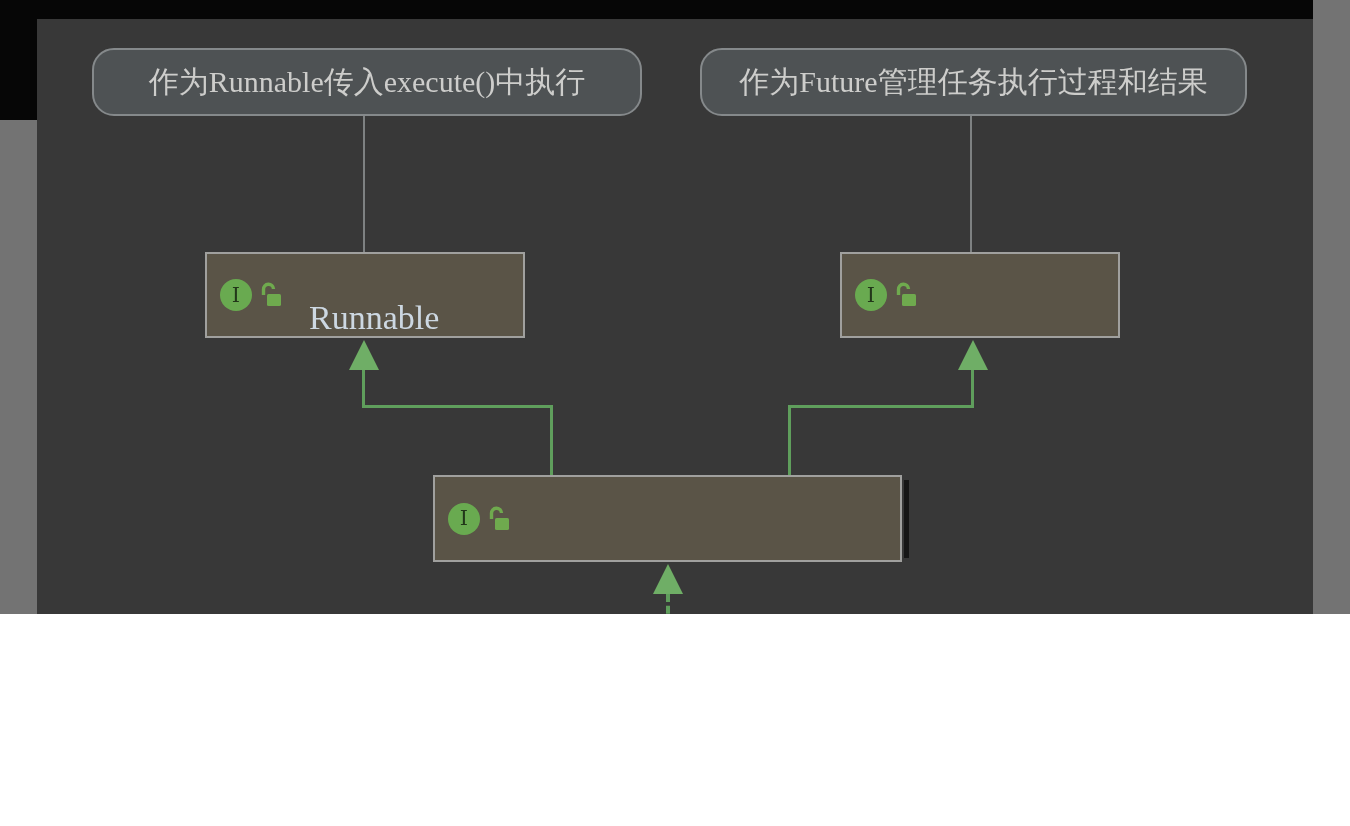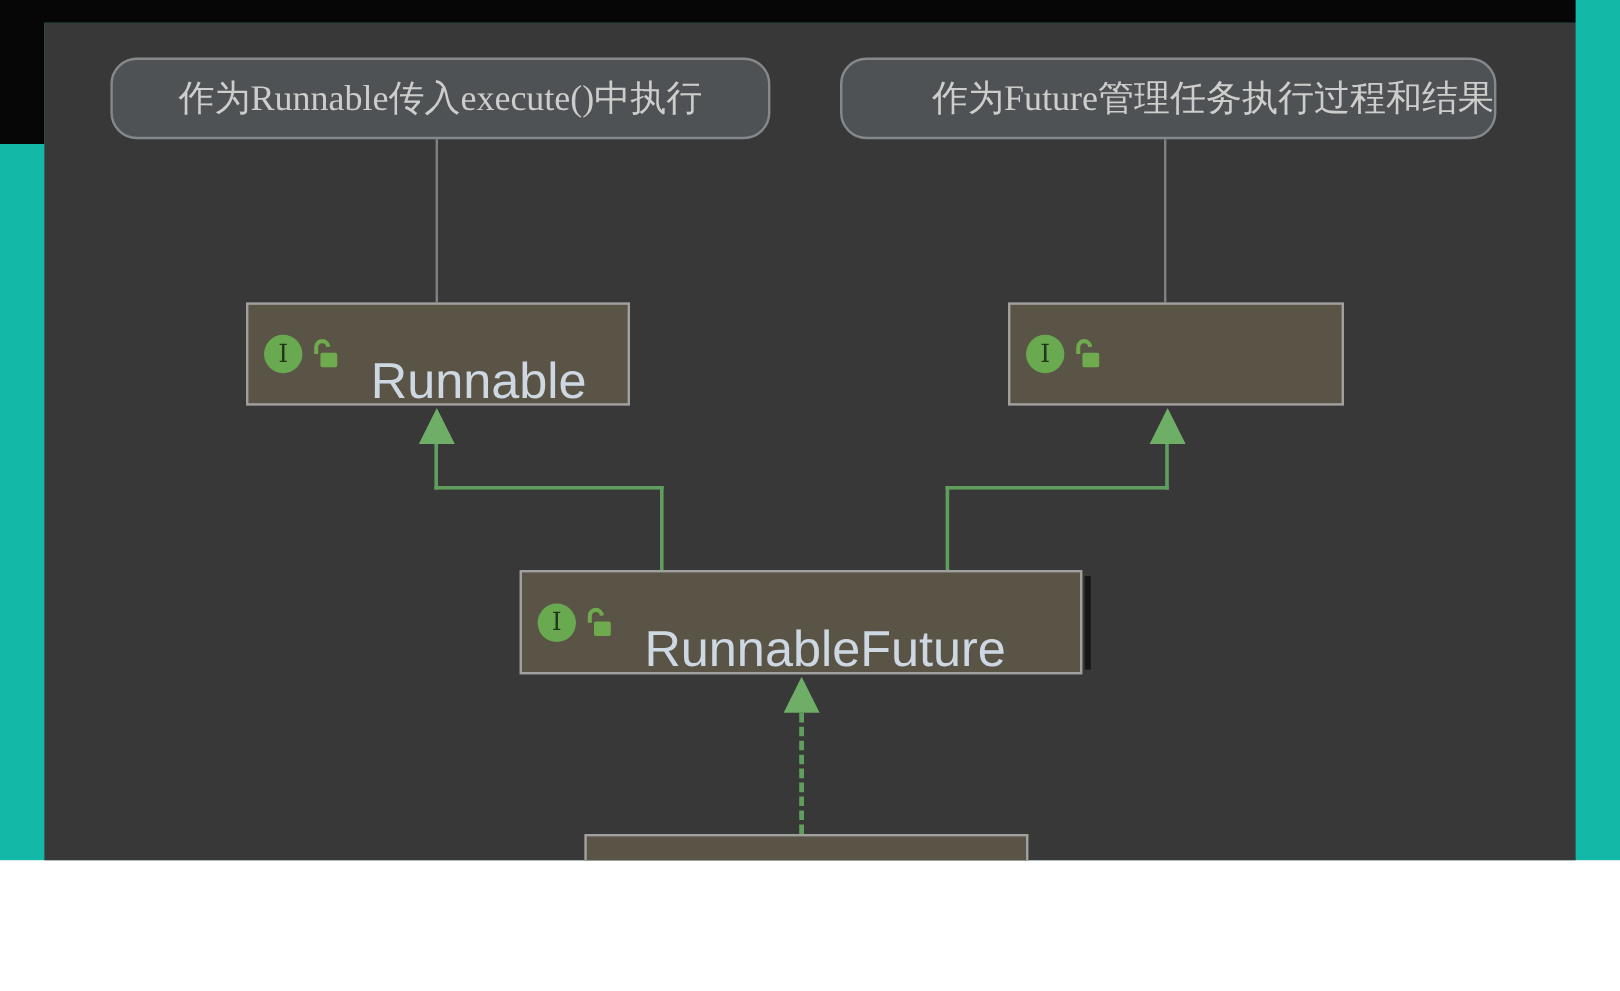"作为Runnable传入execute()中执行" #page { background: #14b8a6 -> #737373; height: 717px -> 614px }
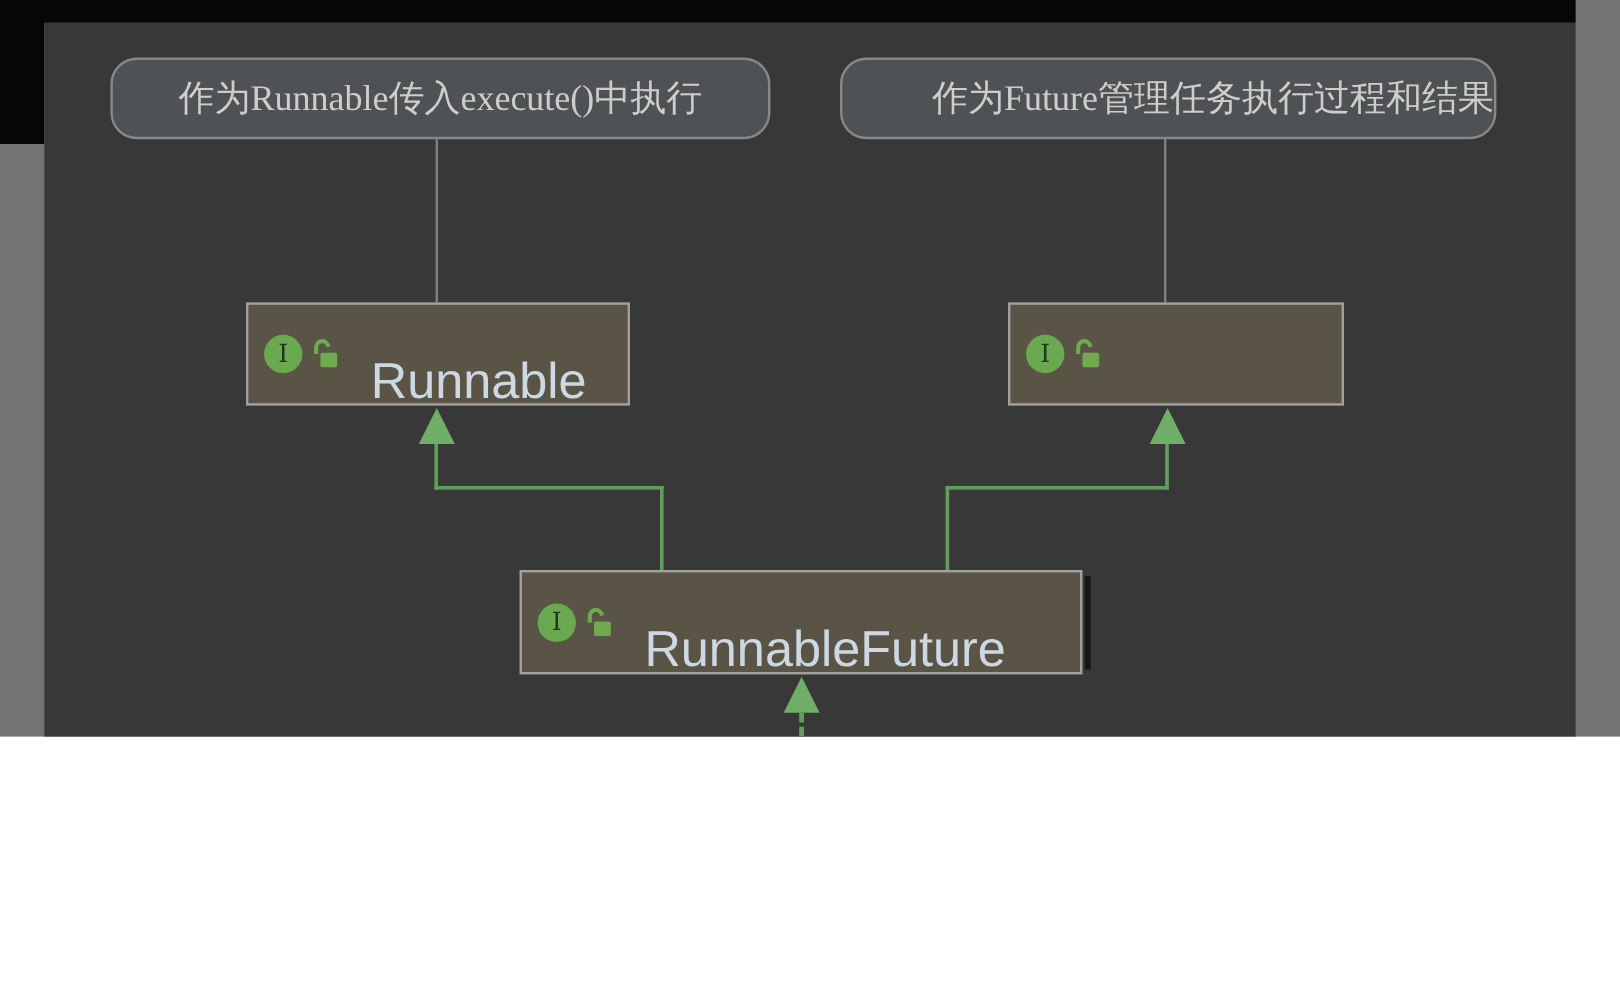"作为Future管理任务执行过程和结果" div.annotation { justify-content: flex-end -> none }
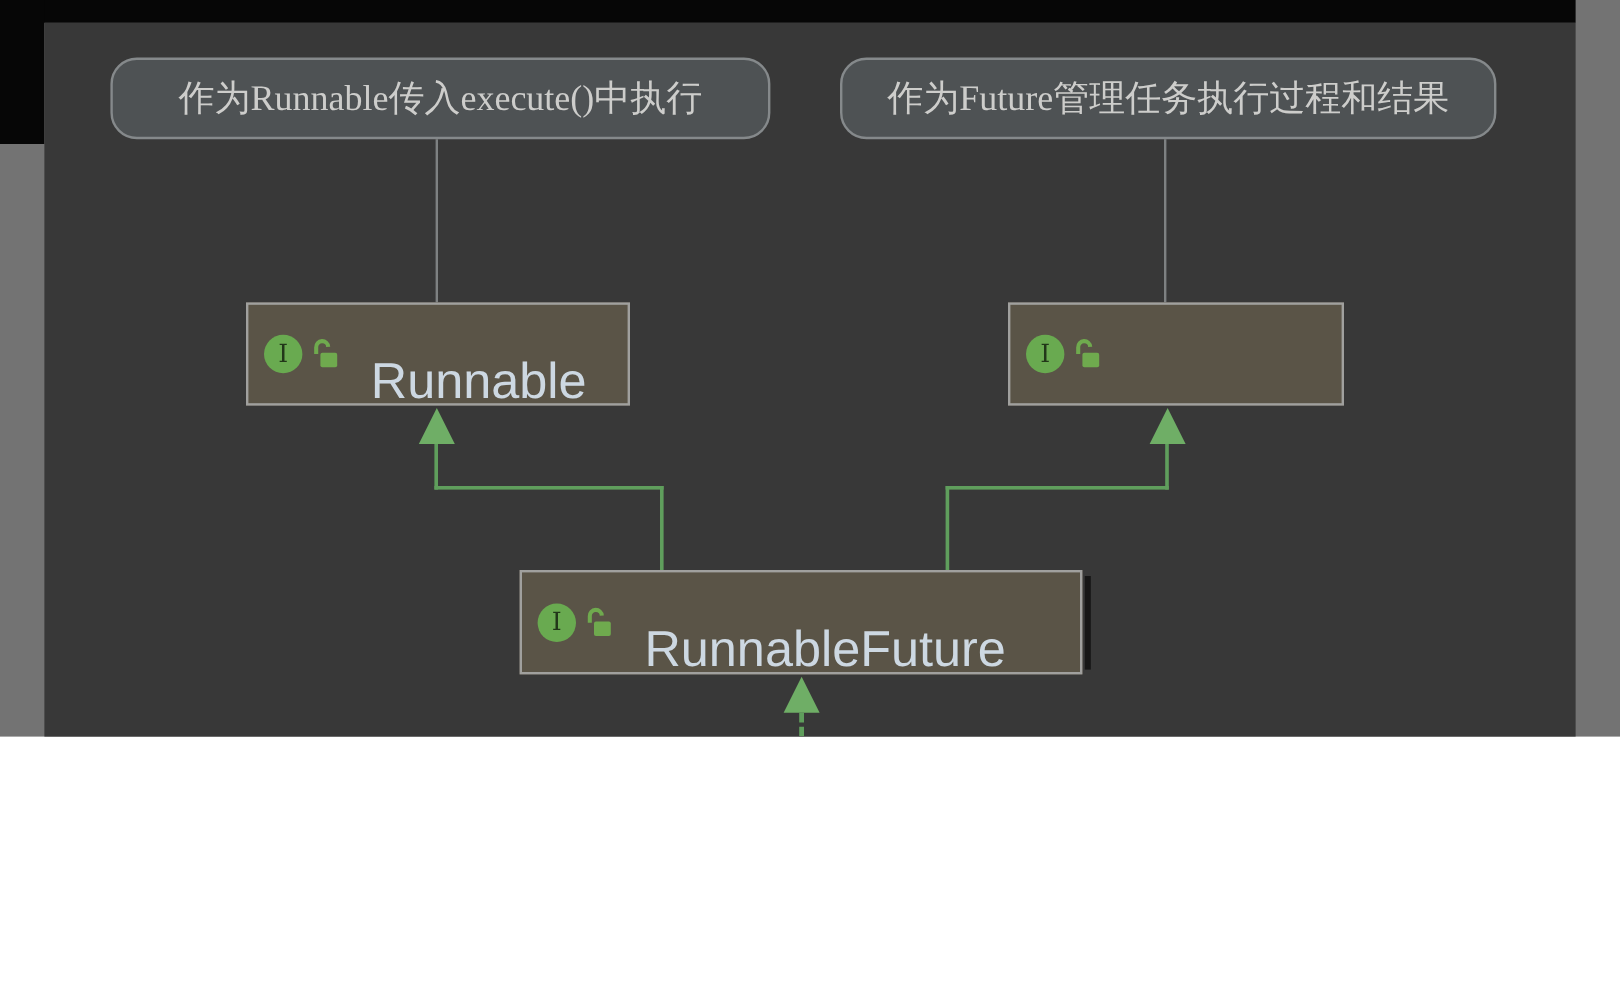"Runnable" .node-label { font-family: Liberation Sans, sans-serif -> Liberation Serif, serif; font-size: 42px -> 34px }
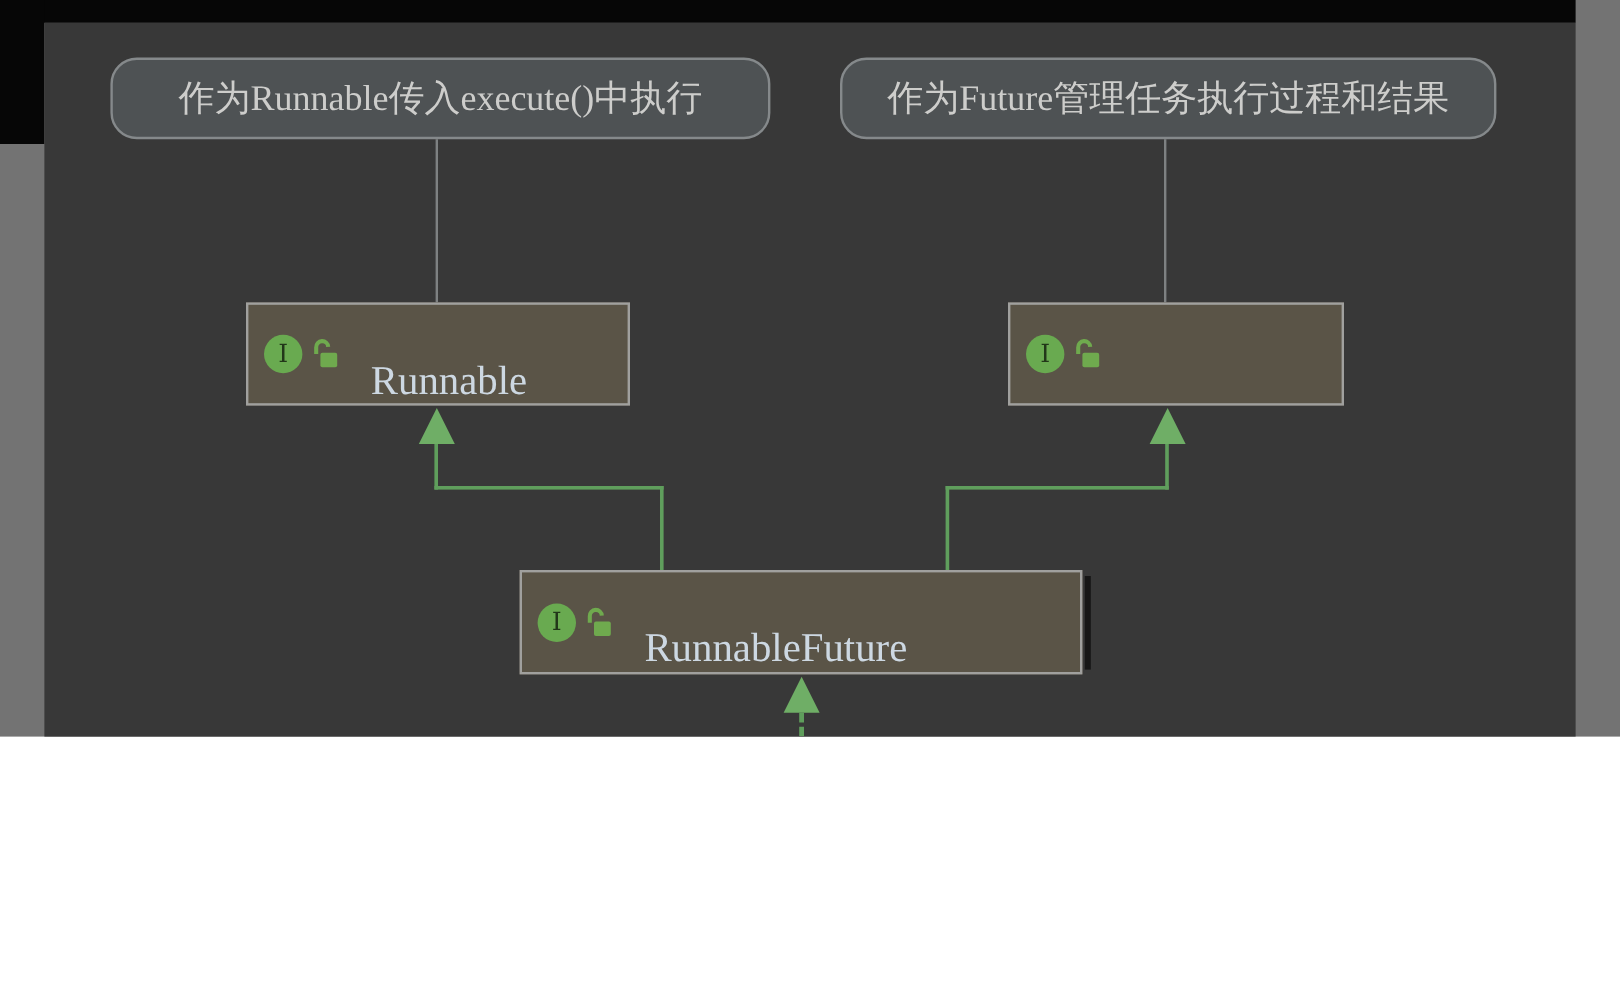"RunnableFuture" span.node-label { html: <span>RunnableFuture</span> -> none }
